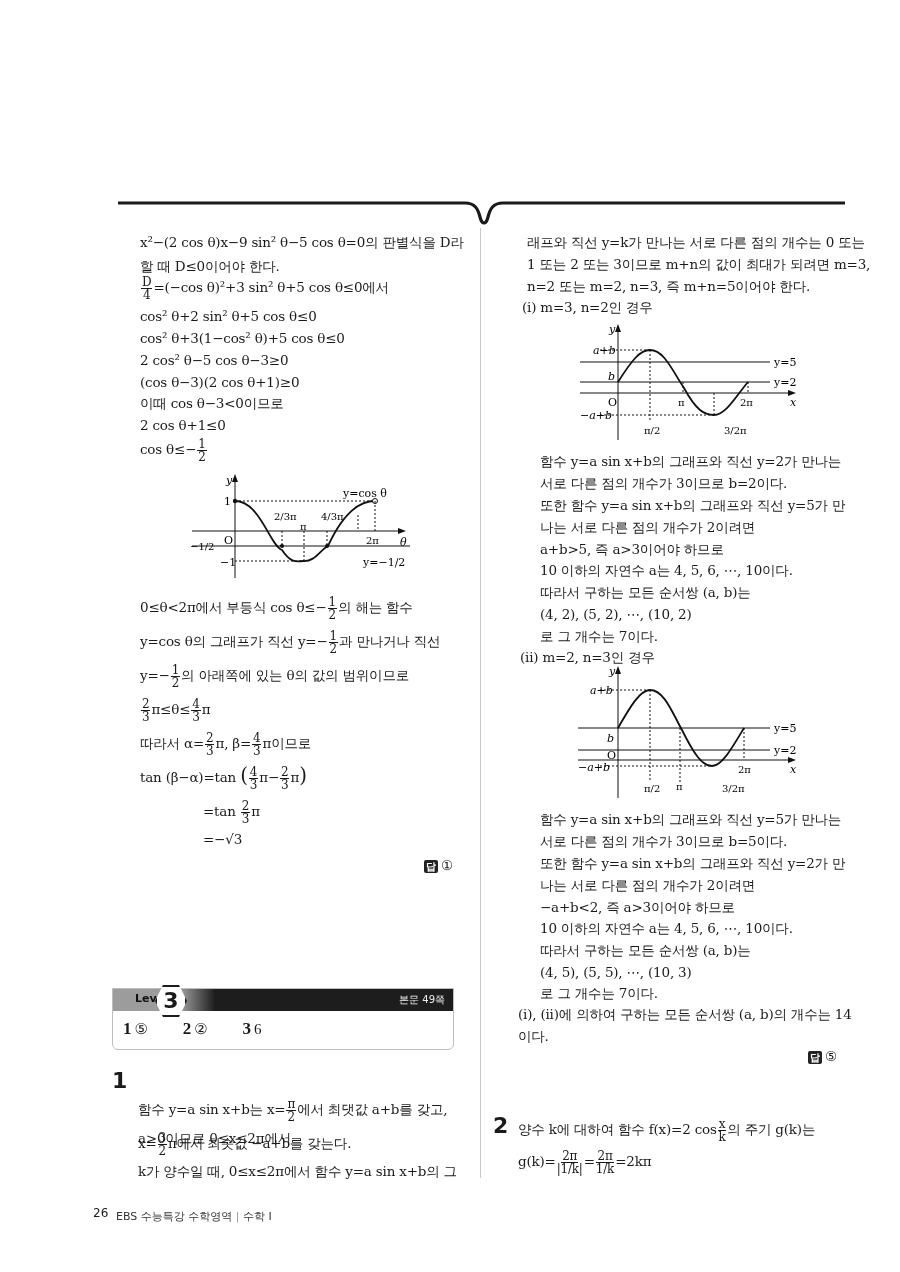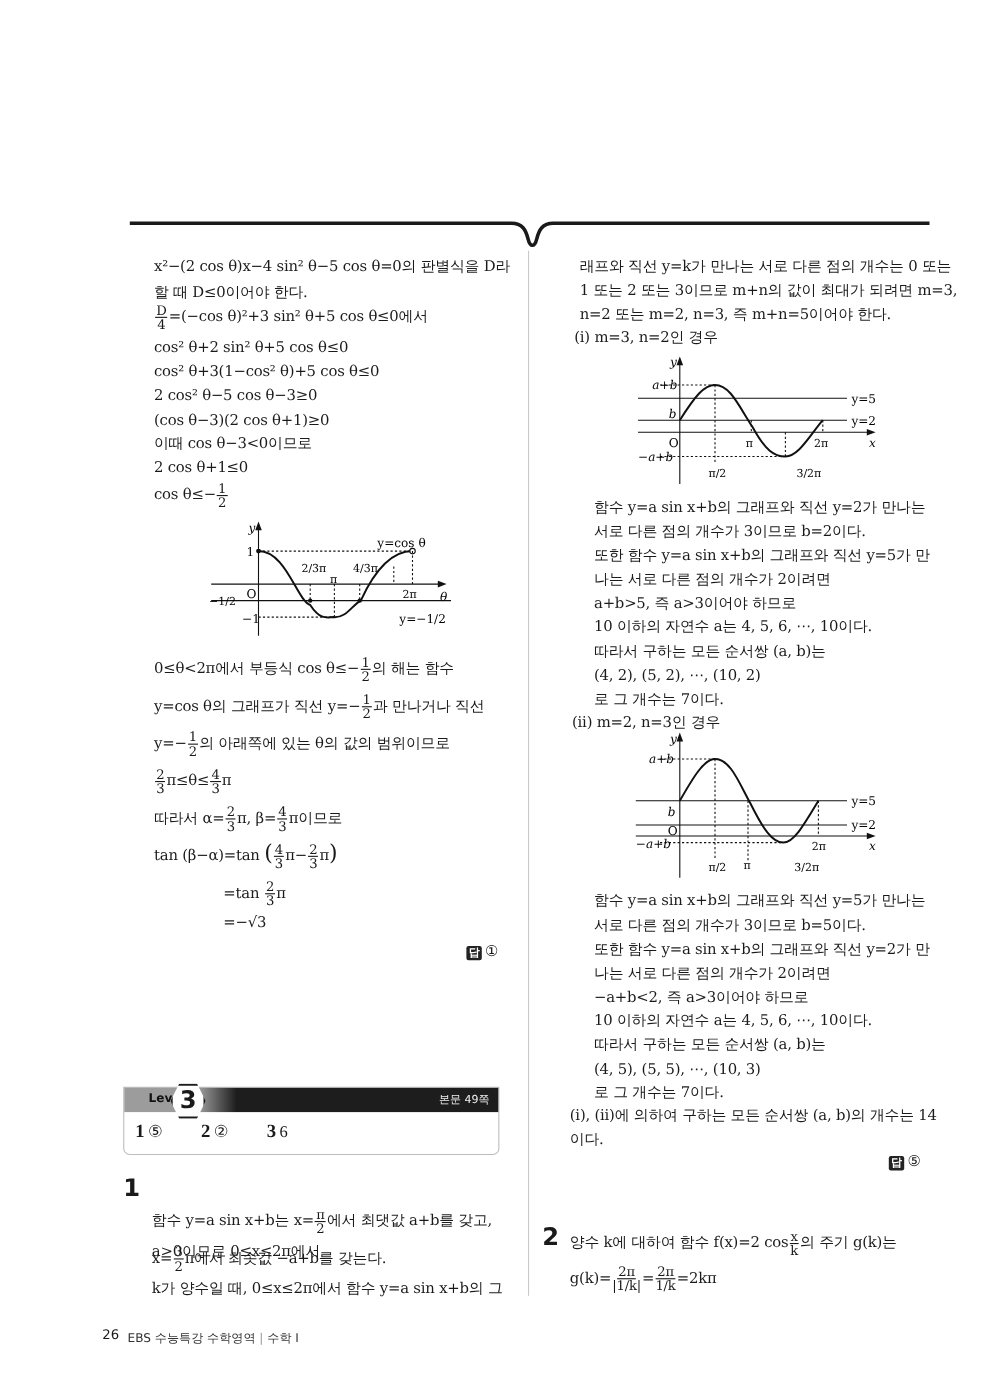"x²−(2 cos θ)x−4 sin² θ−5" div.line { text: 4 -> 9 }
